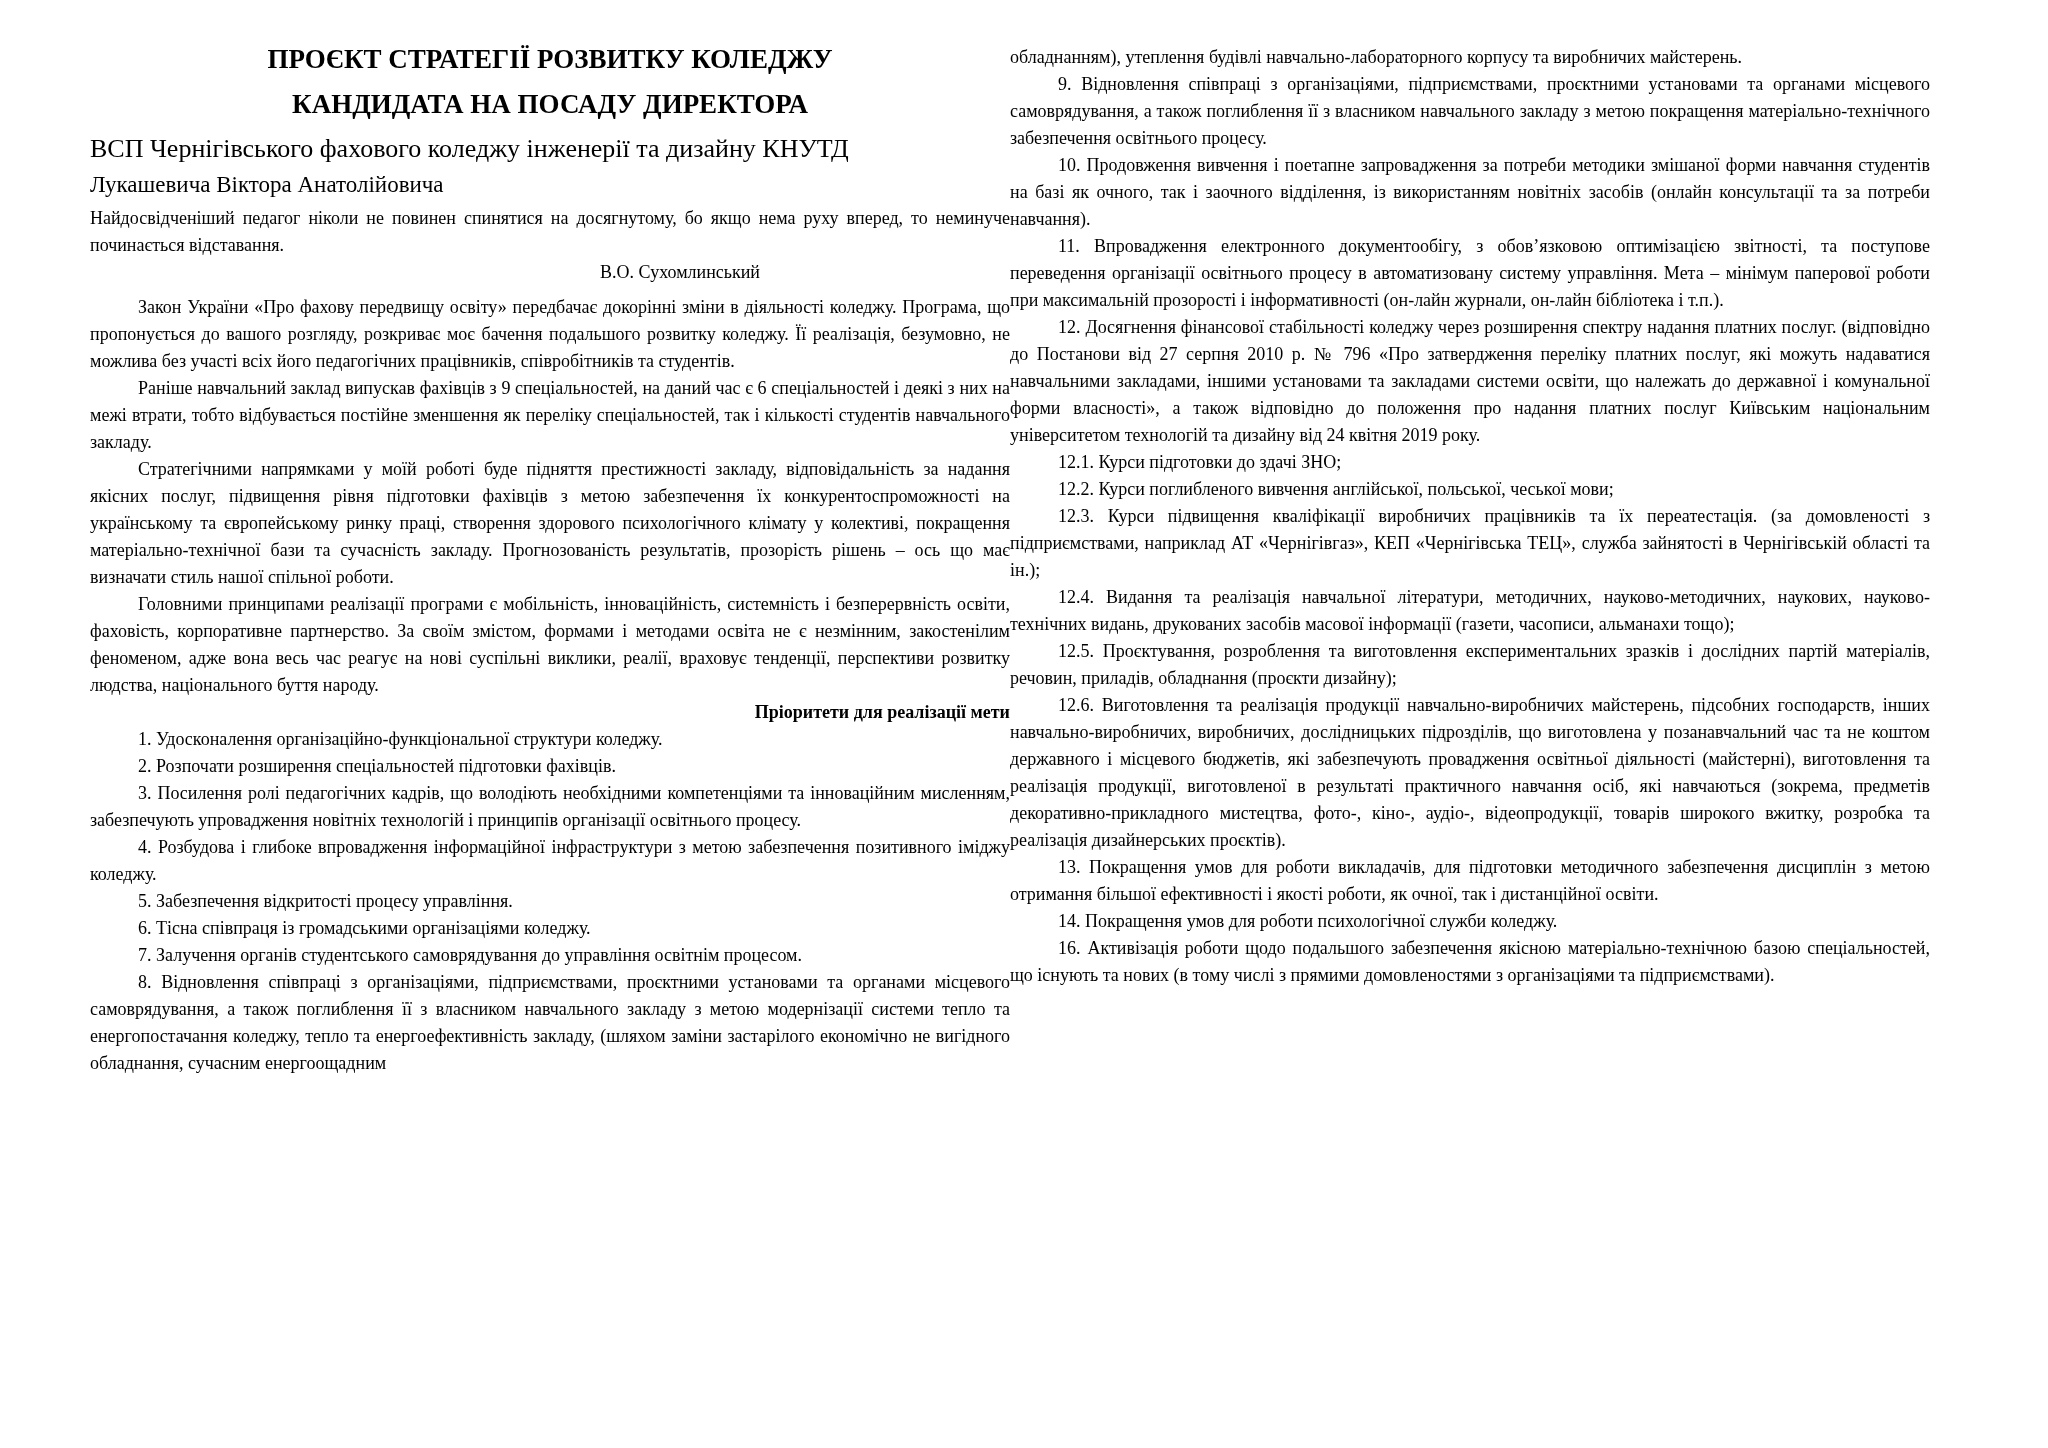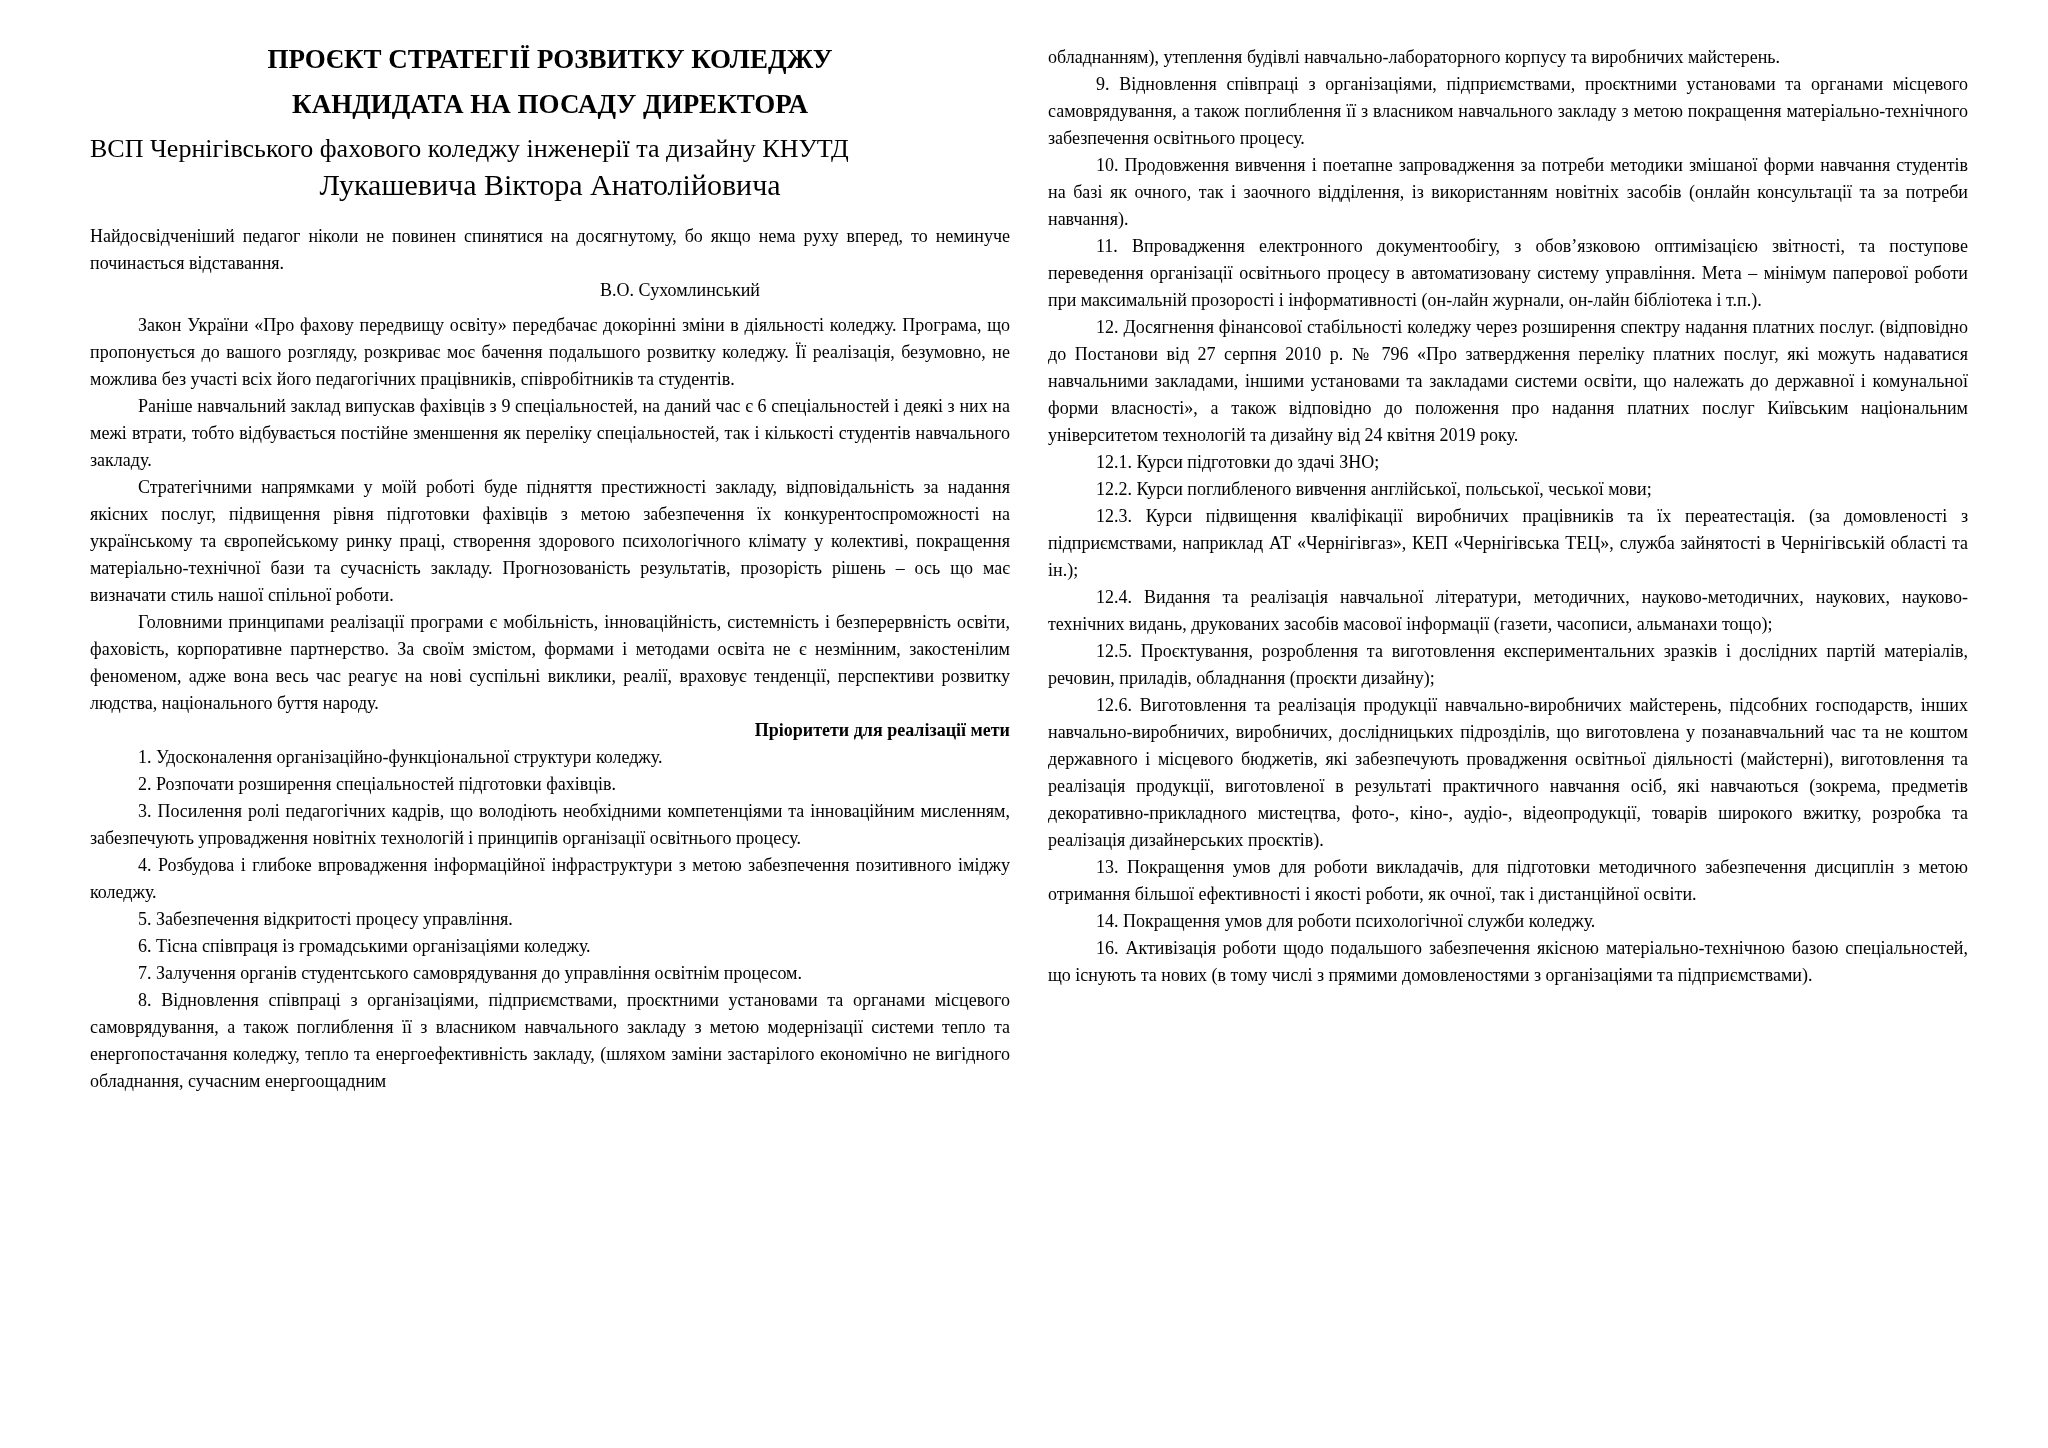"ПРОЄКТ СТРАТЕГІЇ РОЗВИТКУ КОЛЕДЖУ" .spread { gap: 38px -> none }
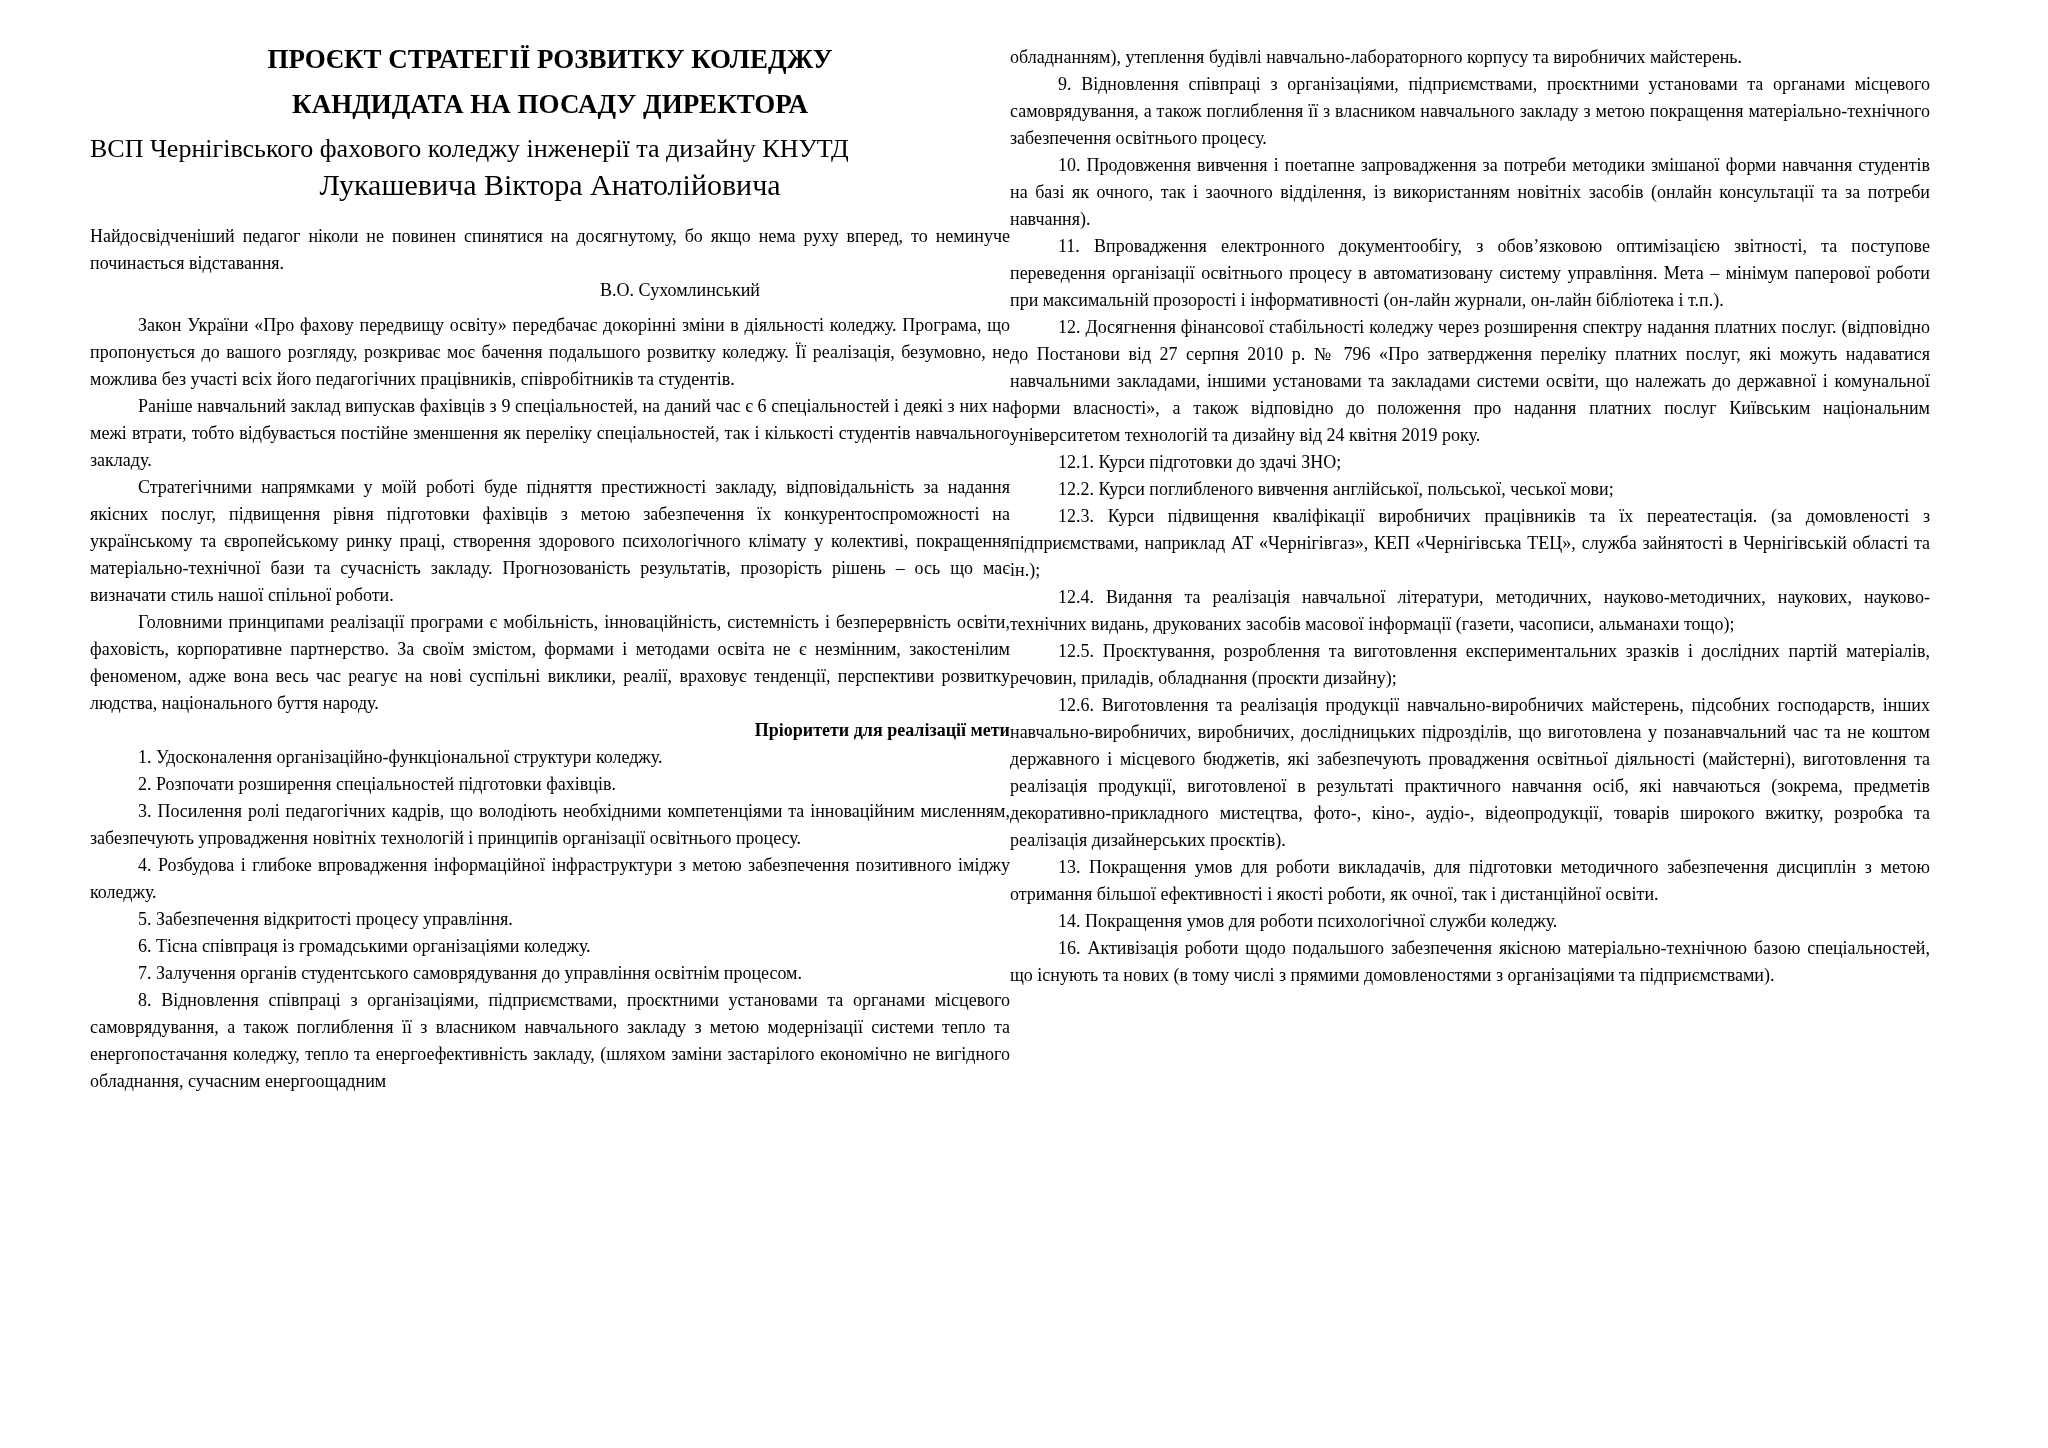"Лукашевича Віктора Анатолійовича" .doc-author { font-size: 30px -> 23px; margin-bottom: 24px -> 6px; text-align: center -> none }
